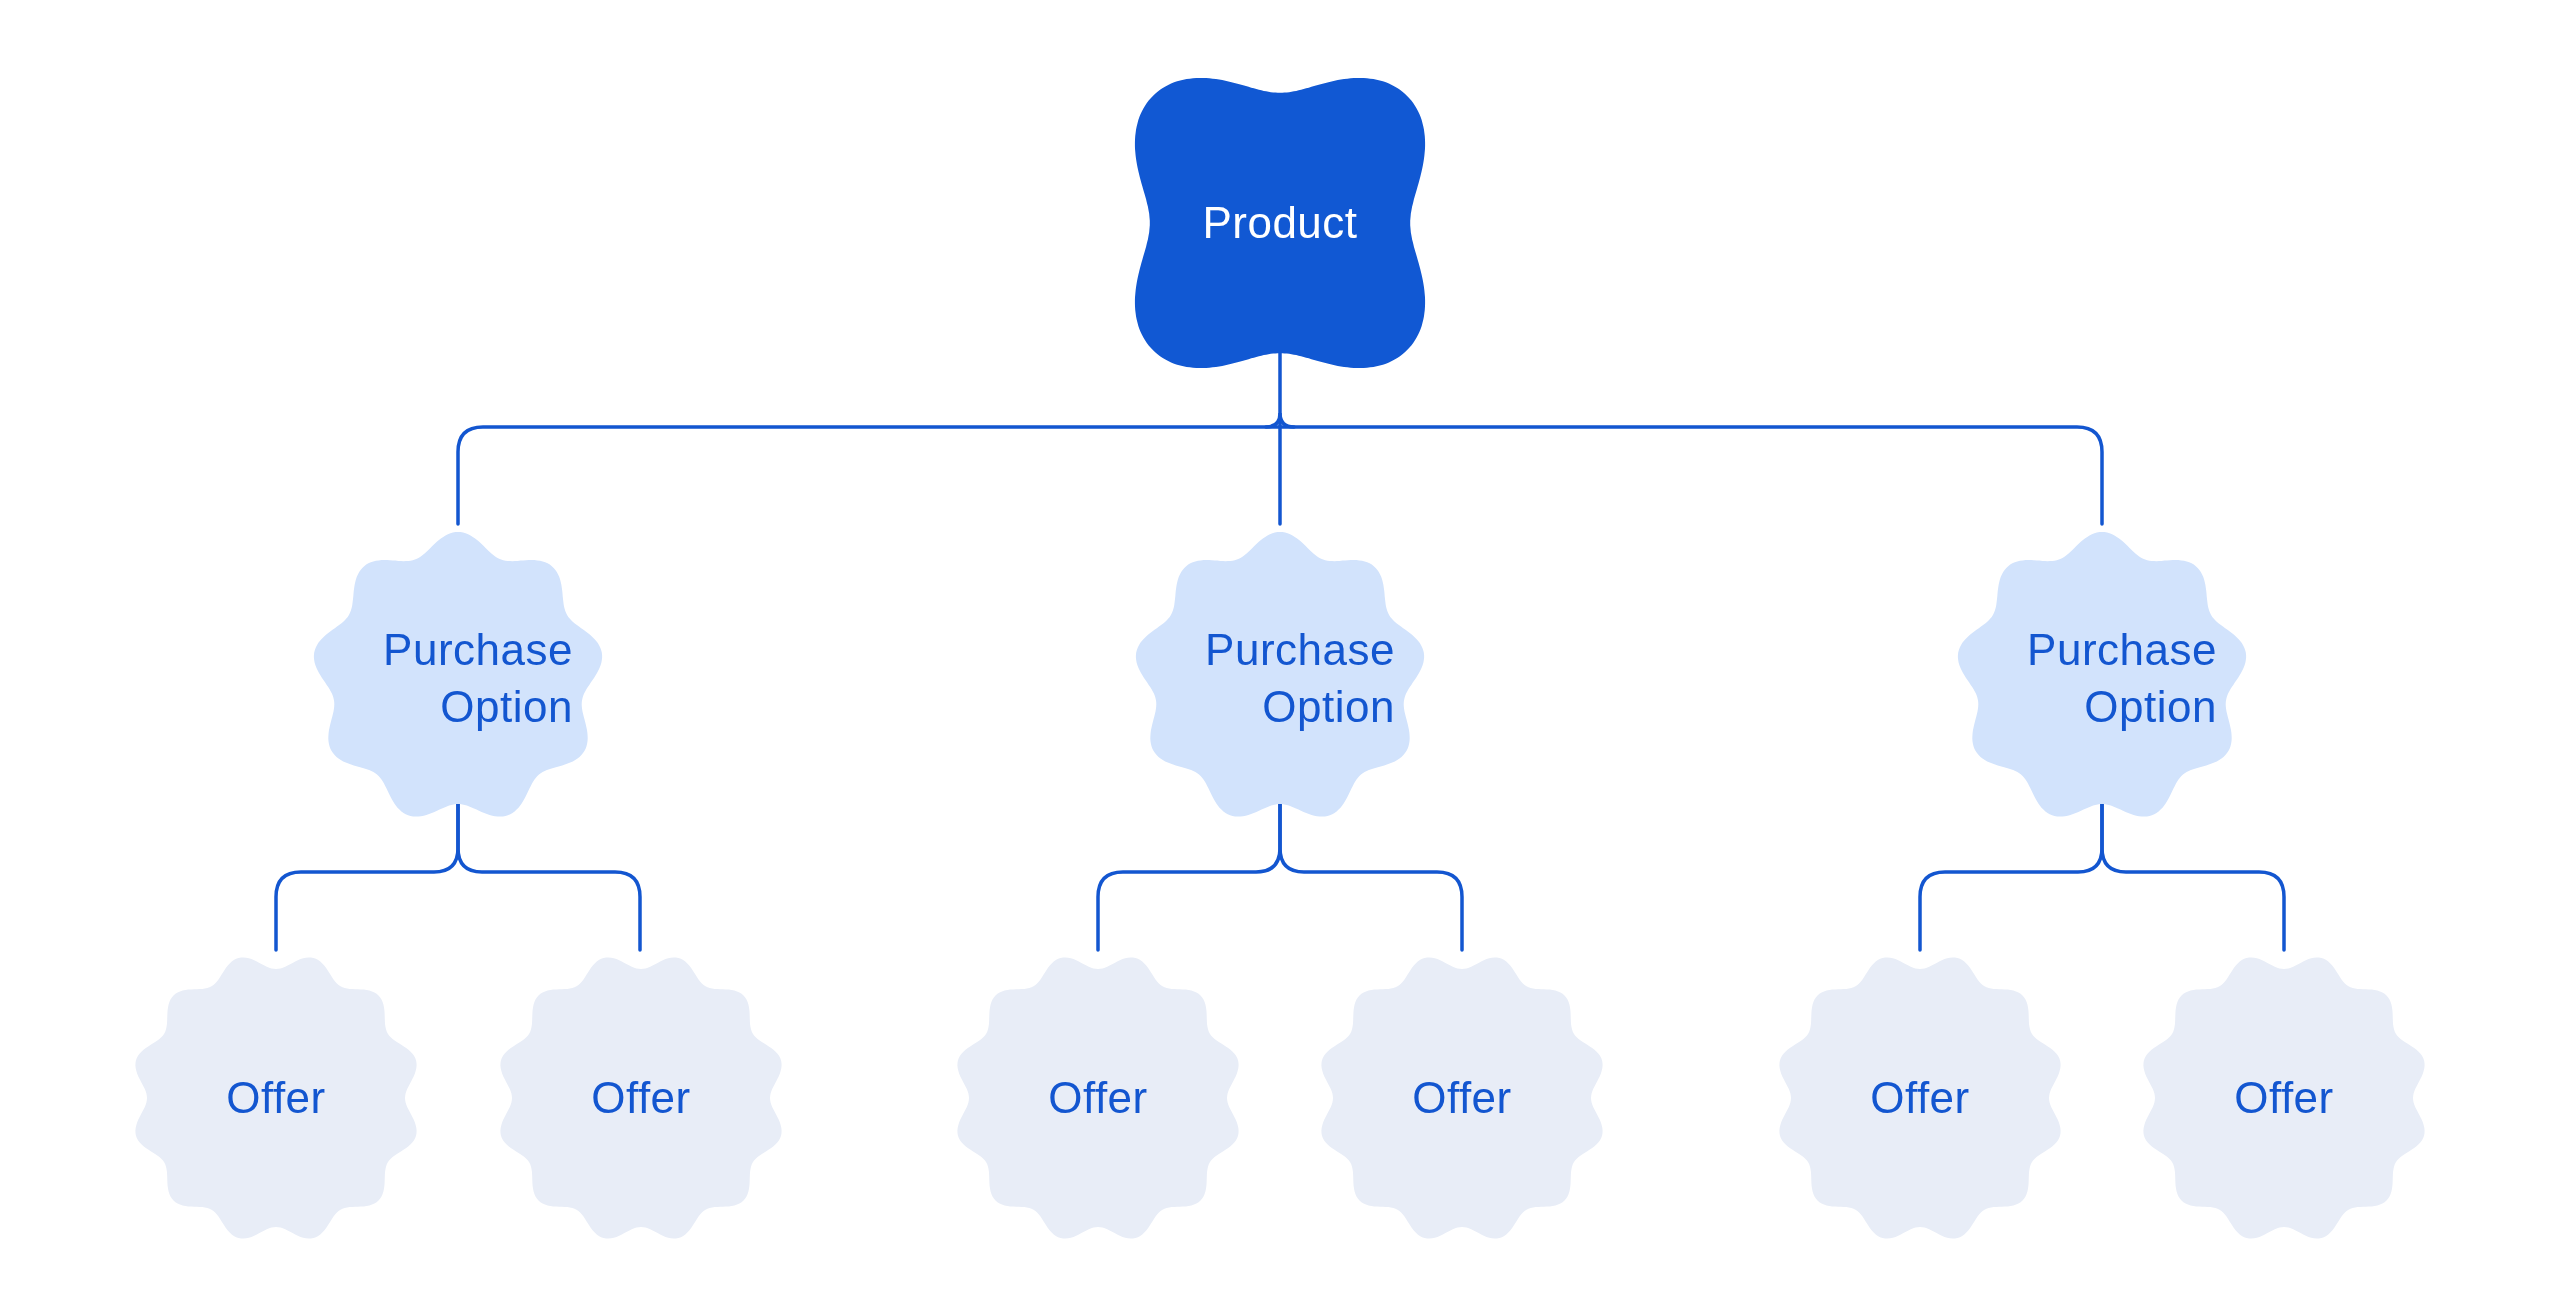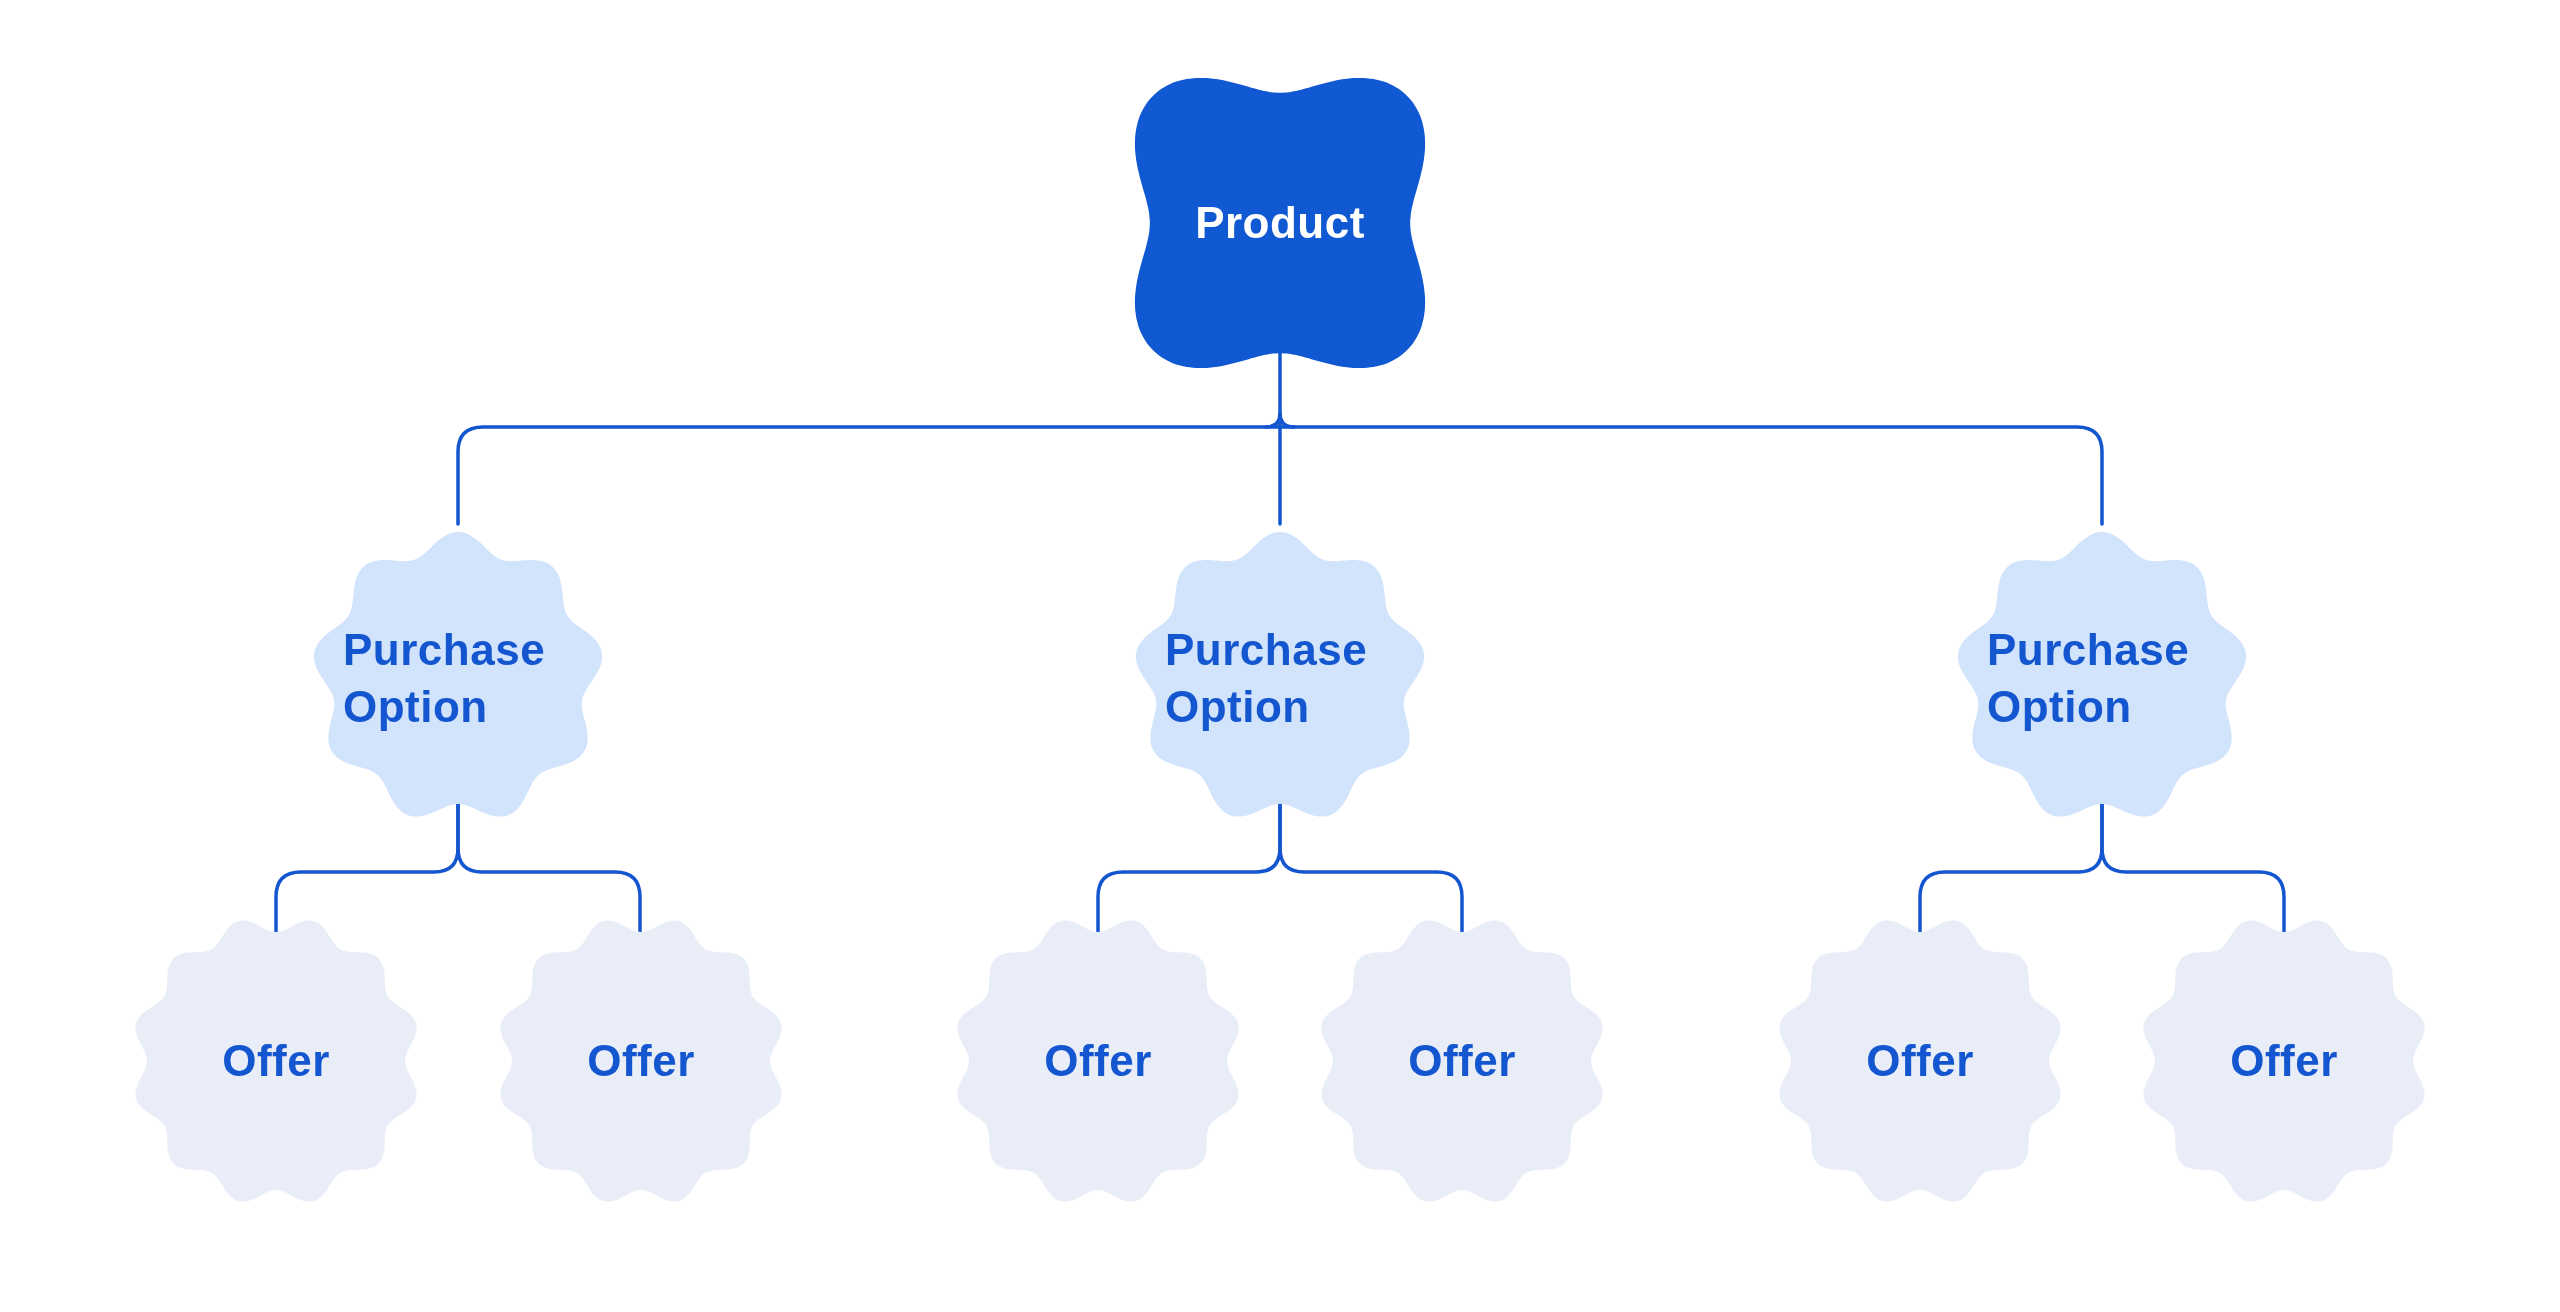"Product" .node .label { font-weight: 700 -> 400; text-align: left -> right }
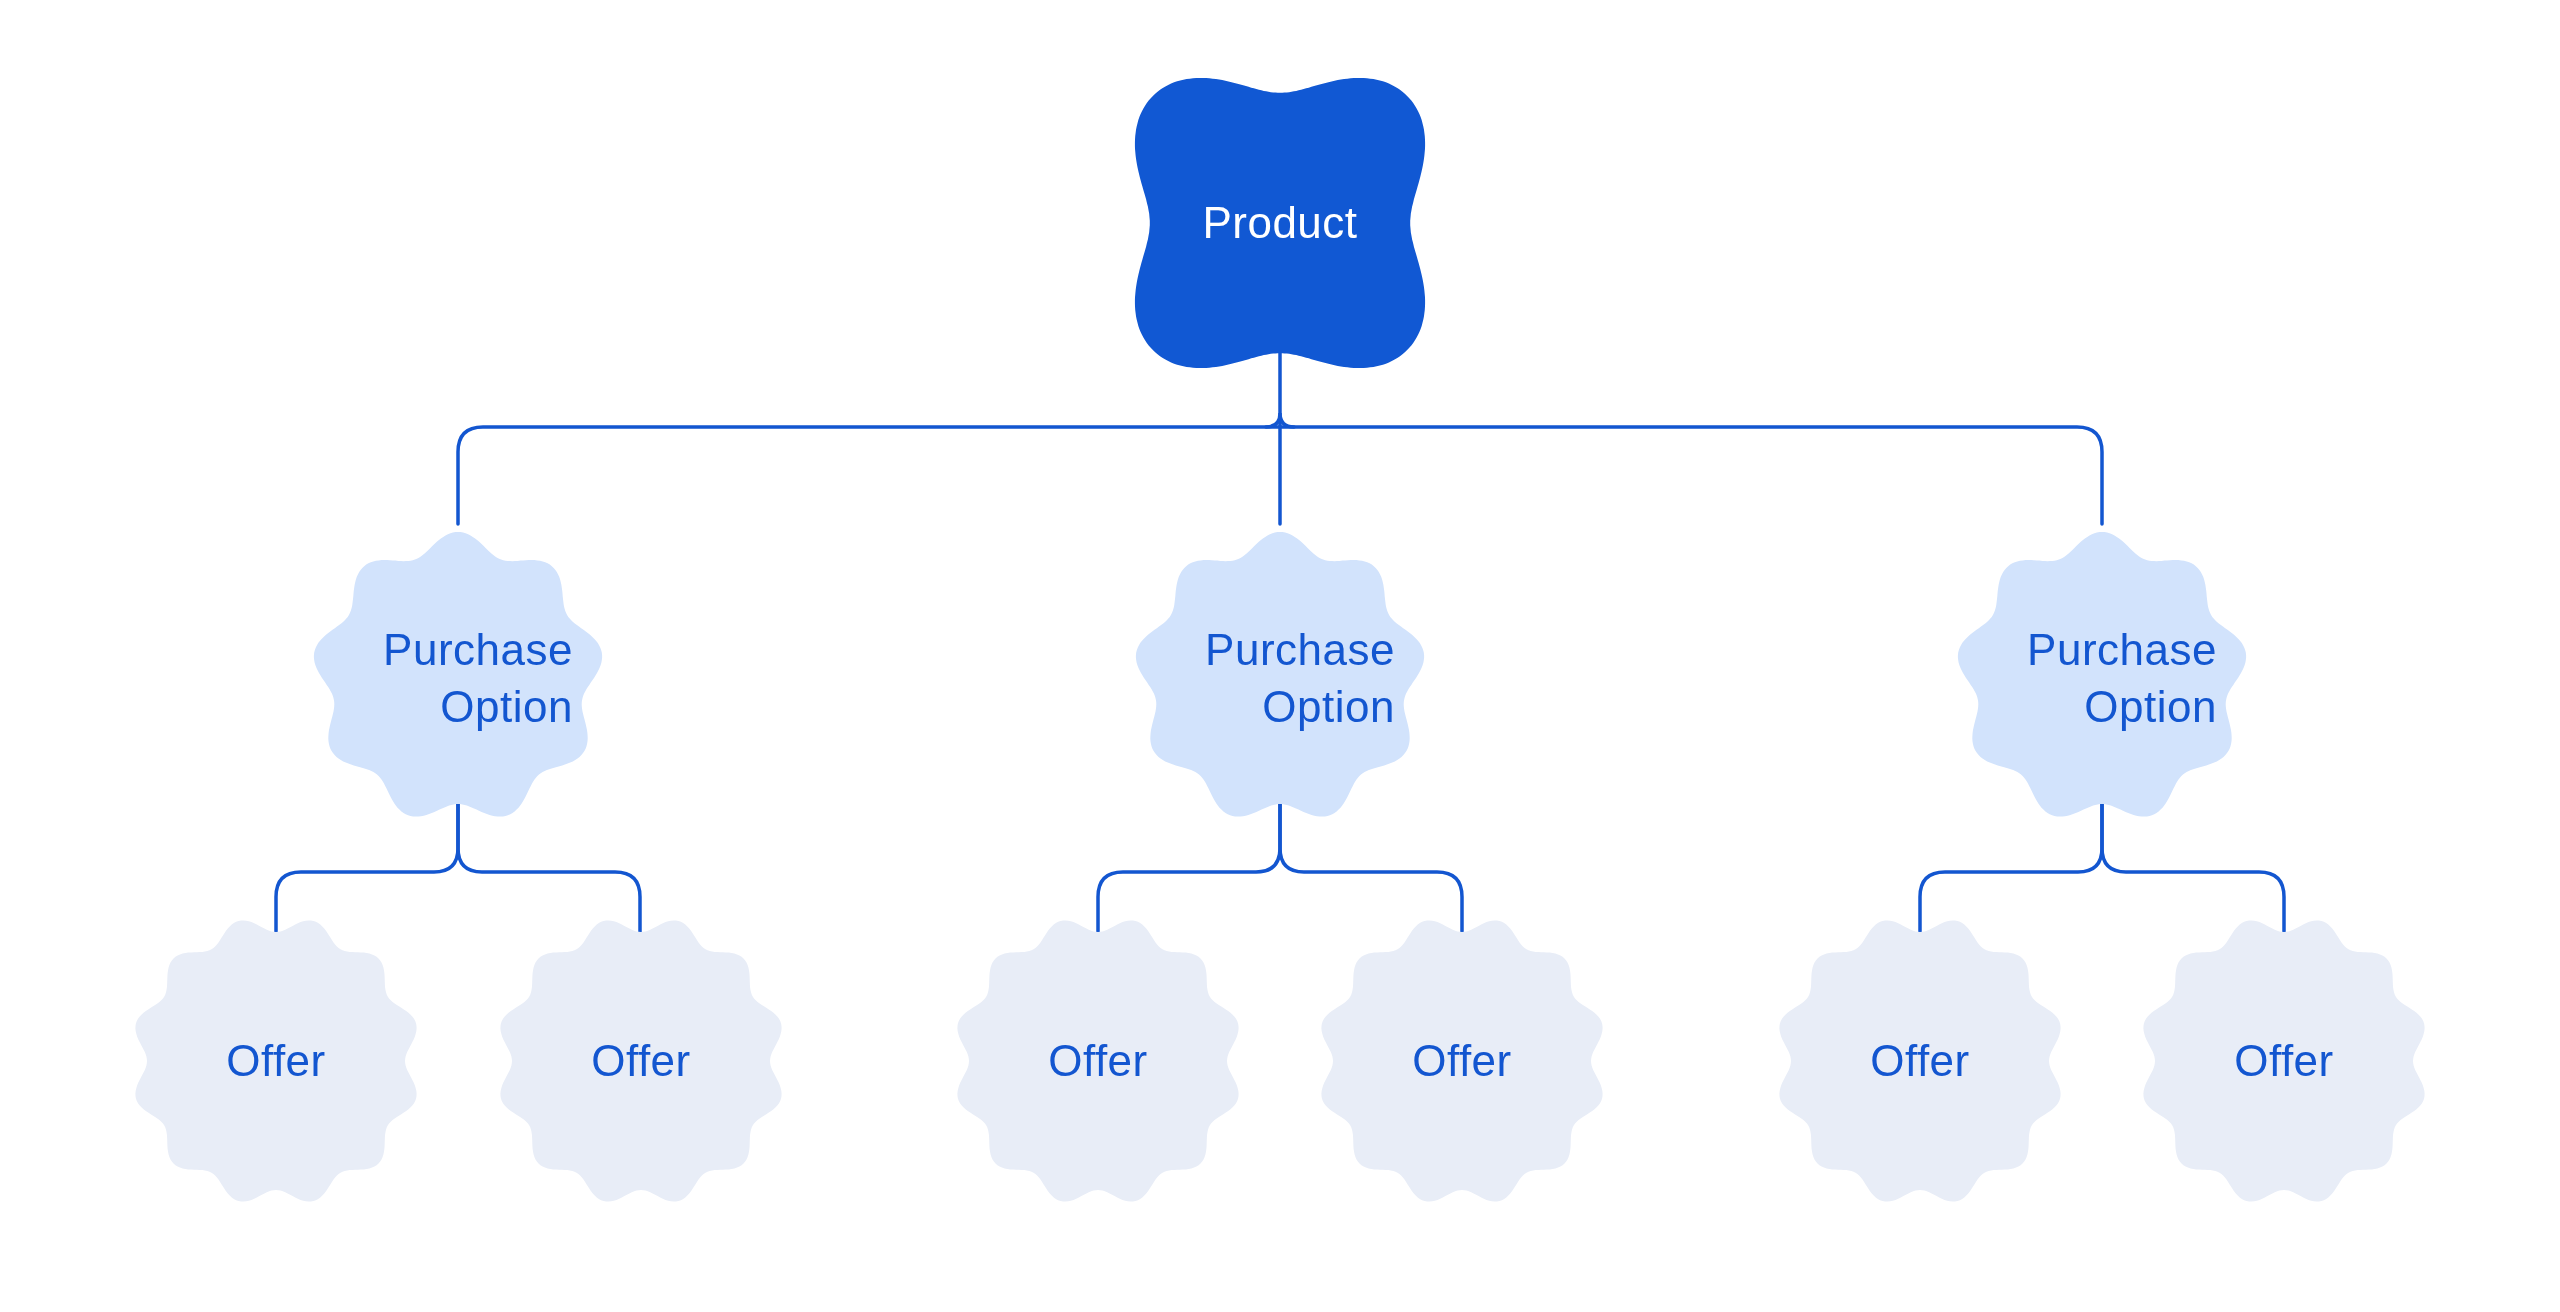"Offer" .node-offer { top: 911px -> 948px }
